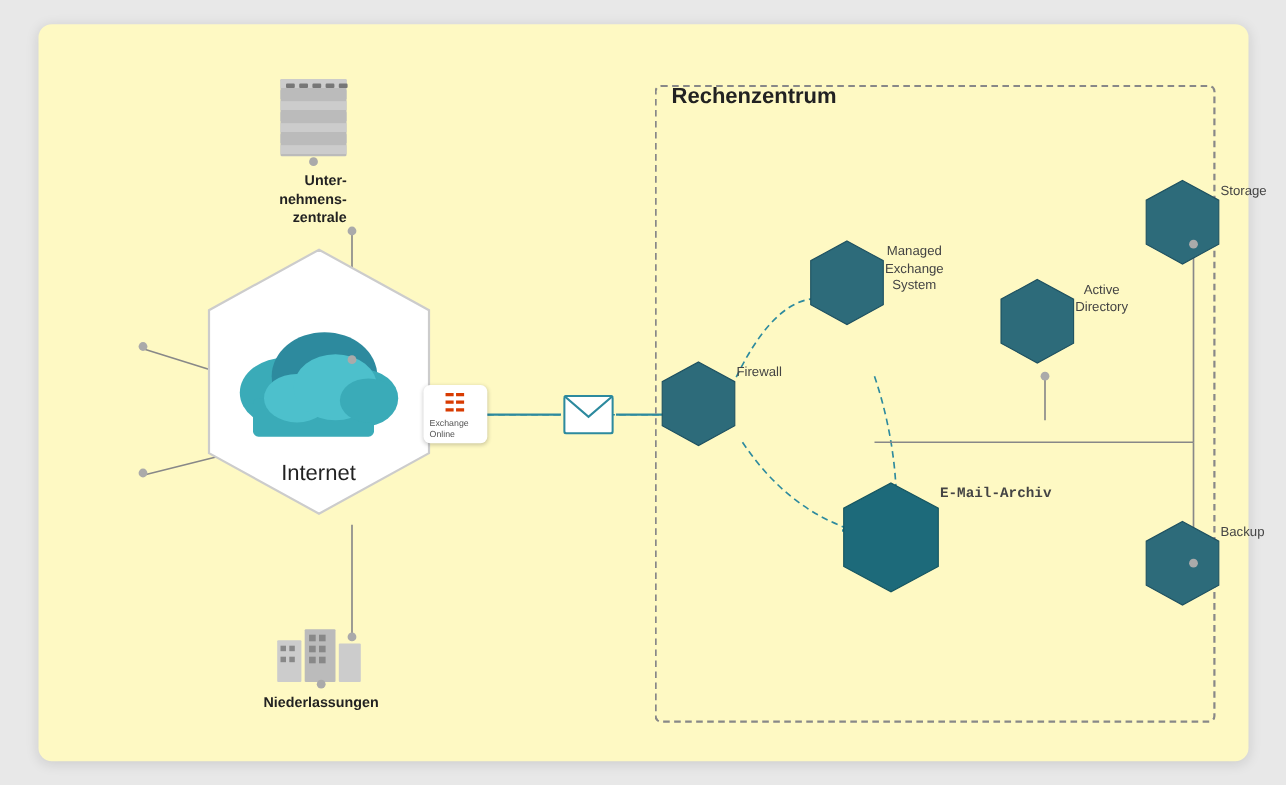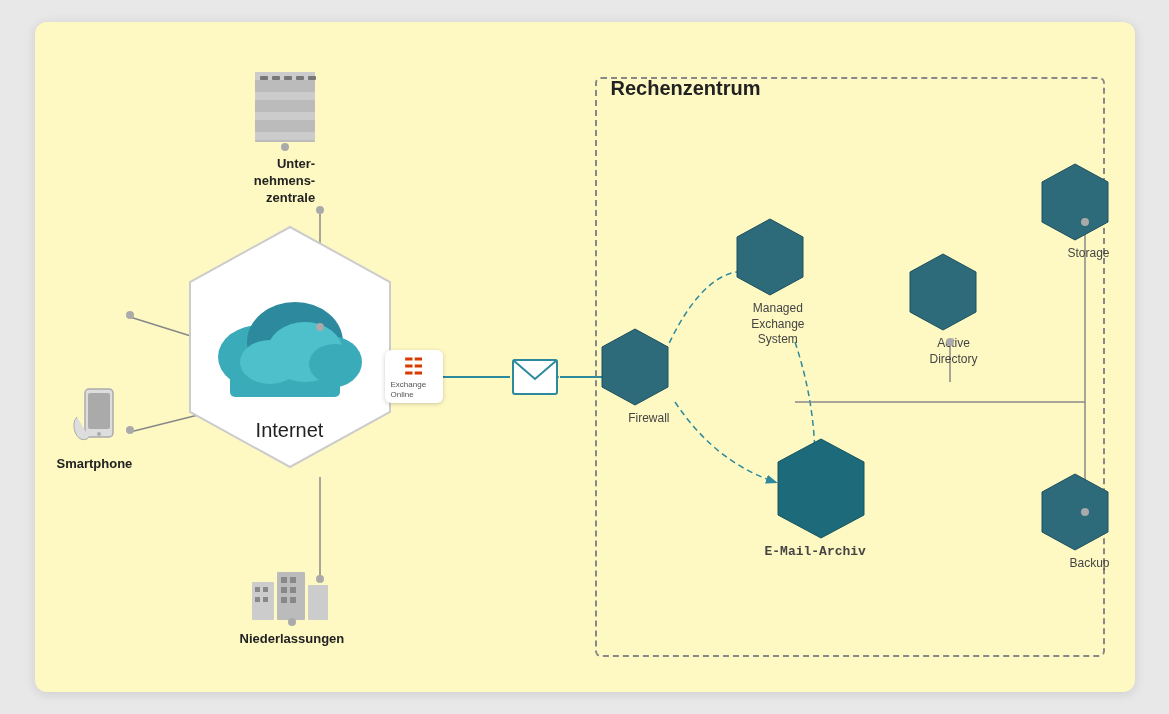"Storage" .hex-container { align-items: flex-end -> flex-start; flex-direction: column -> none }
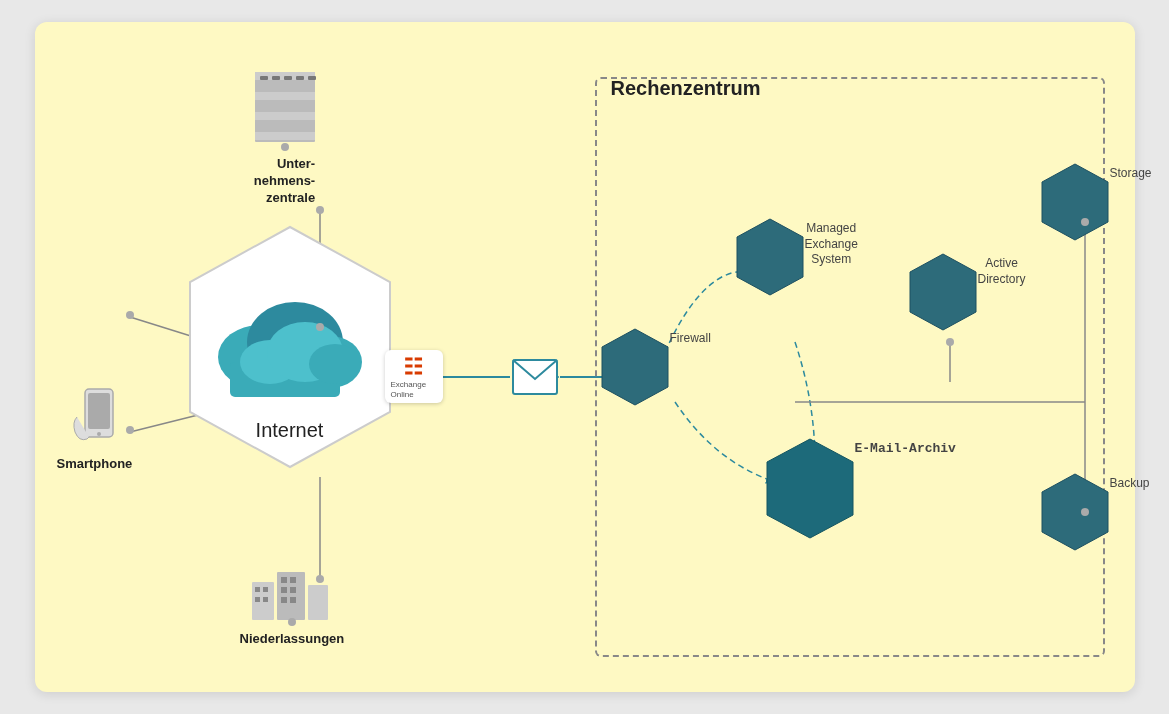"Smartphone" div.node { html: <div> <svg> <rect></rect> <rect></rect> <circle></circle> <path></path> </svg> <div>Smartphone</div> </div> -> none }
